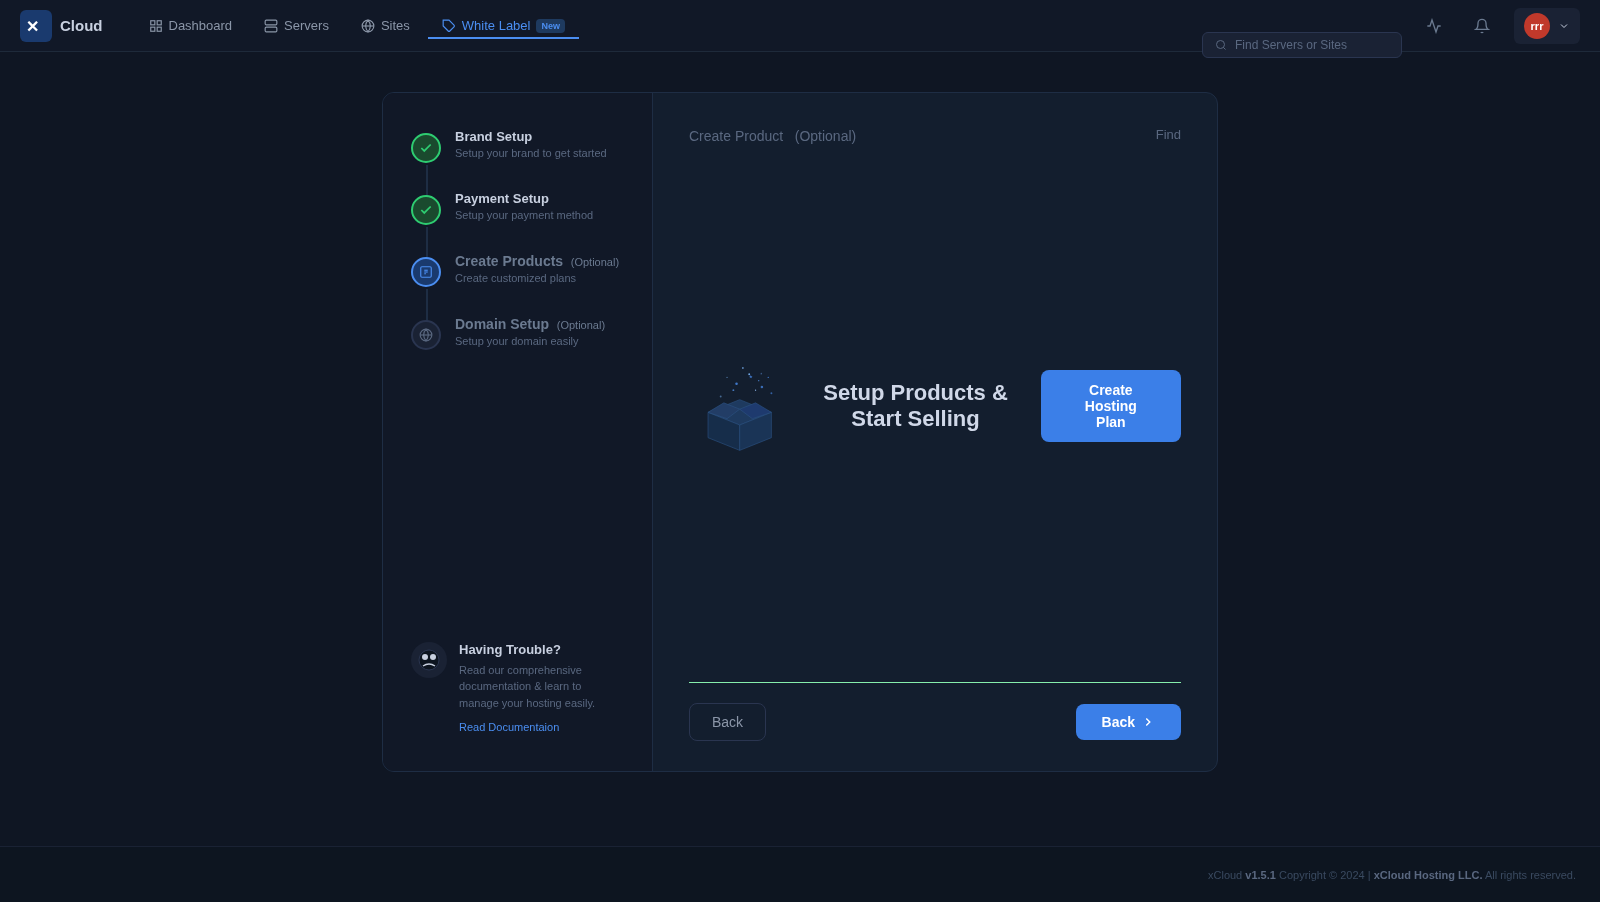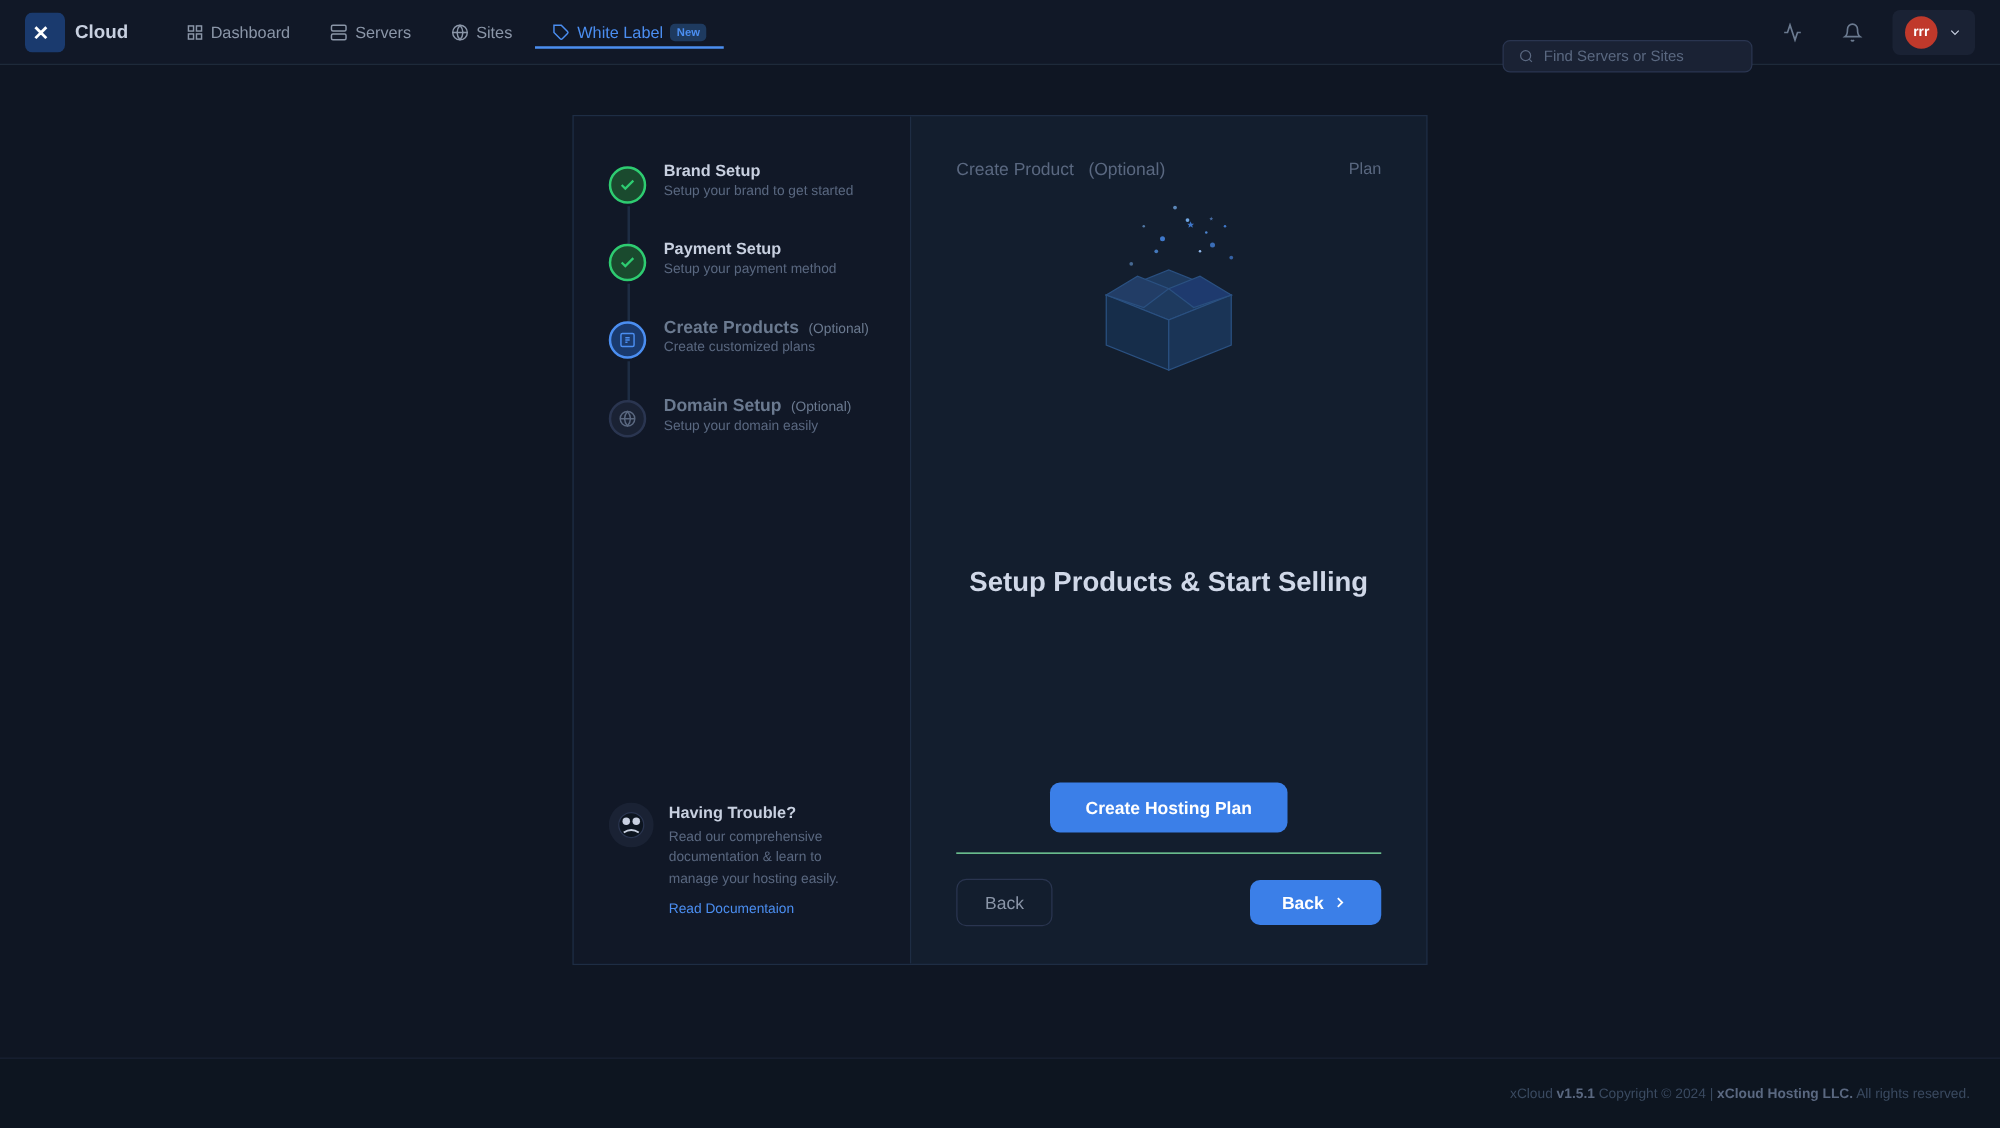"Brand Setup" .wizard-container { border-radius: 0 -> 12px; width: 684px -> 836px }
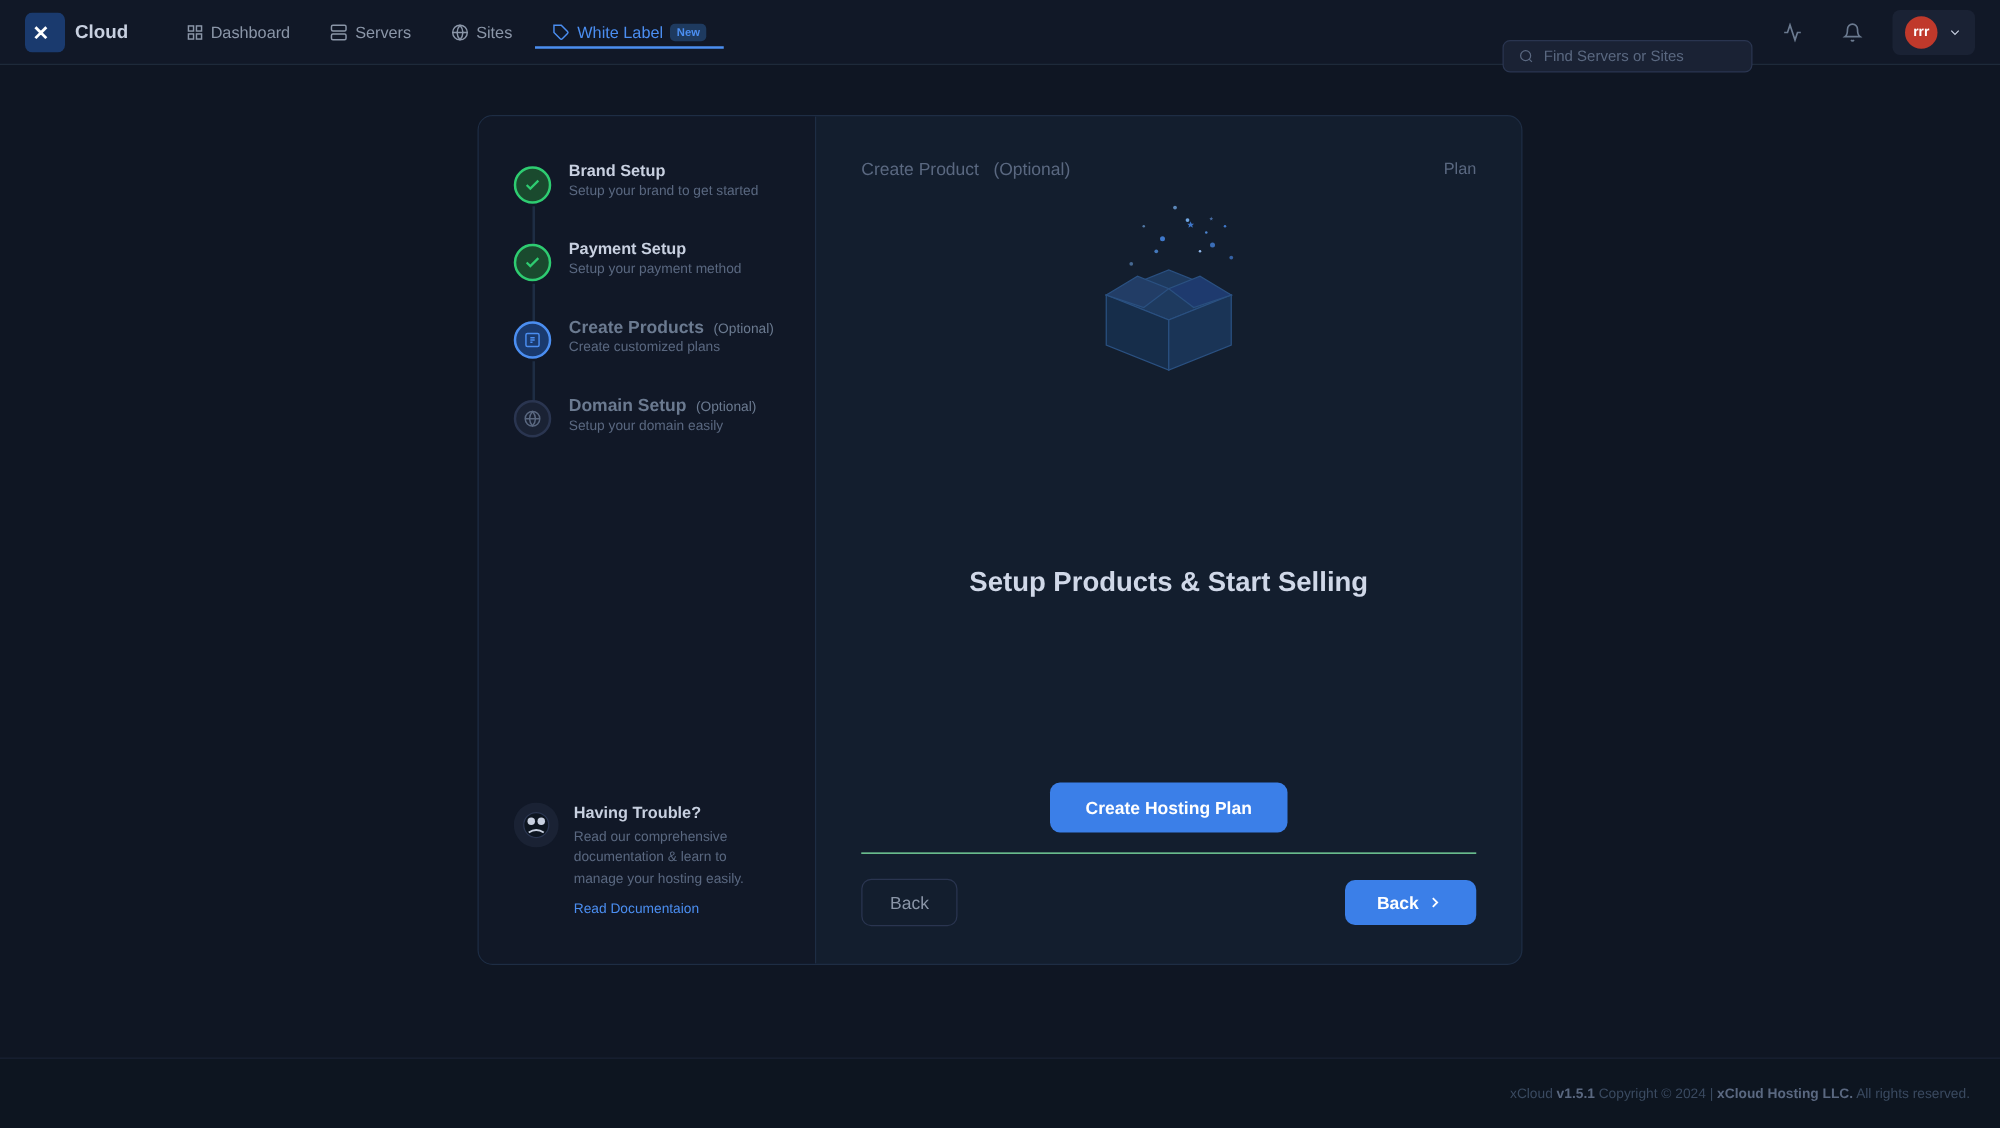"Plan" span.skip-link { text: Plan -> Find }
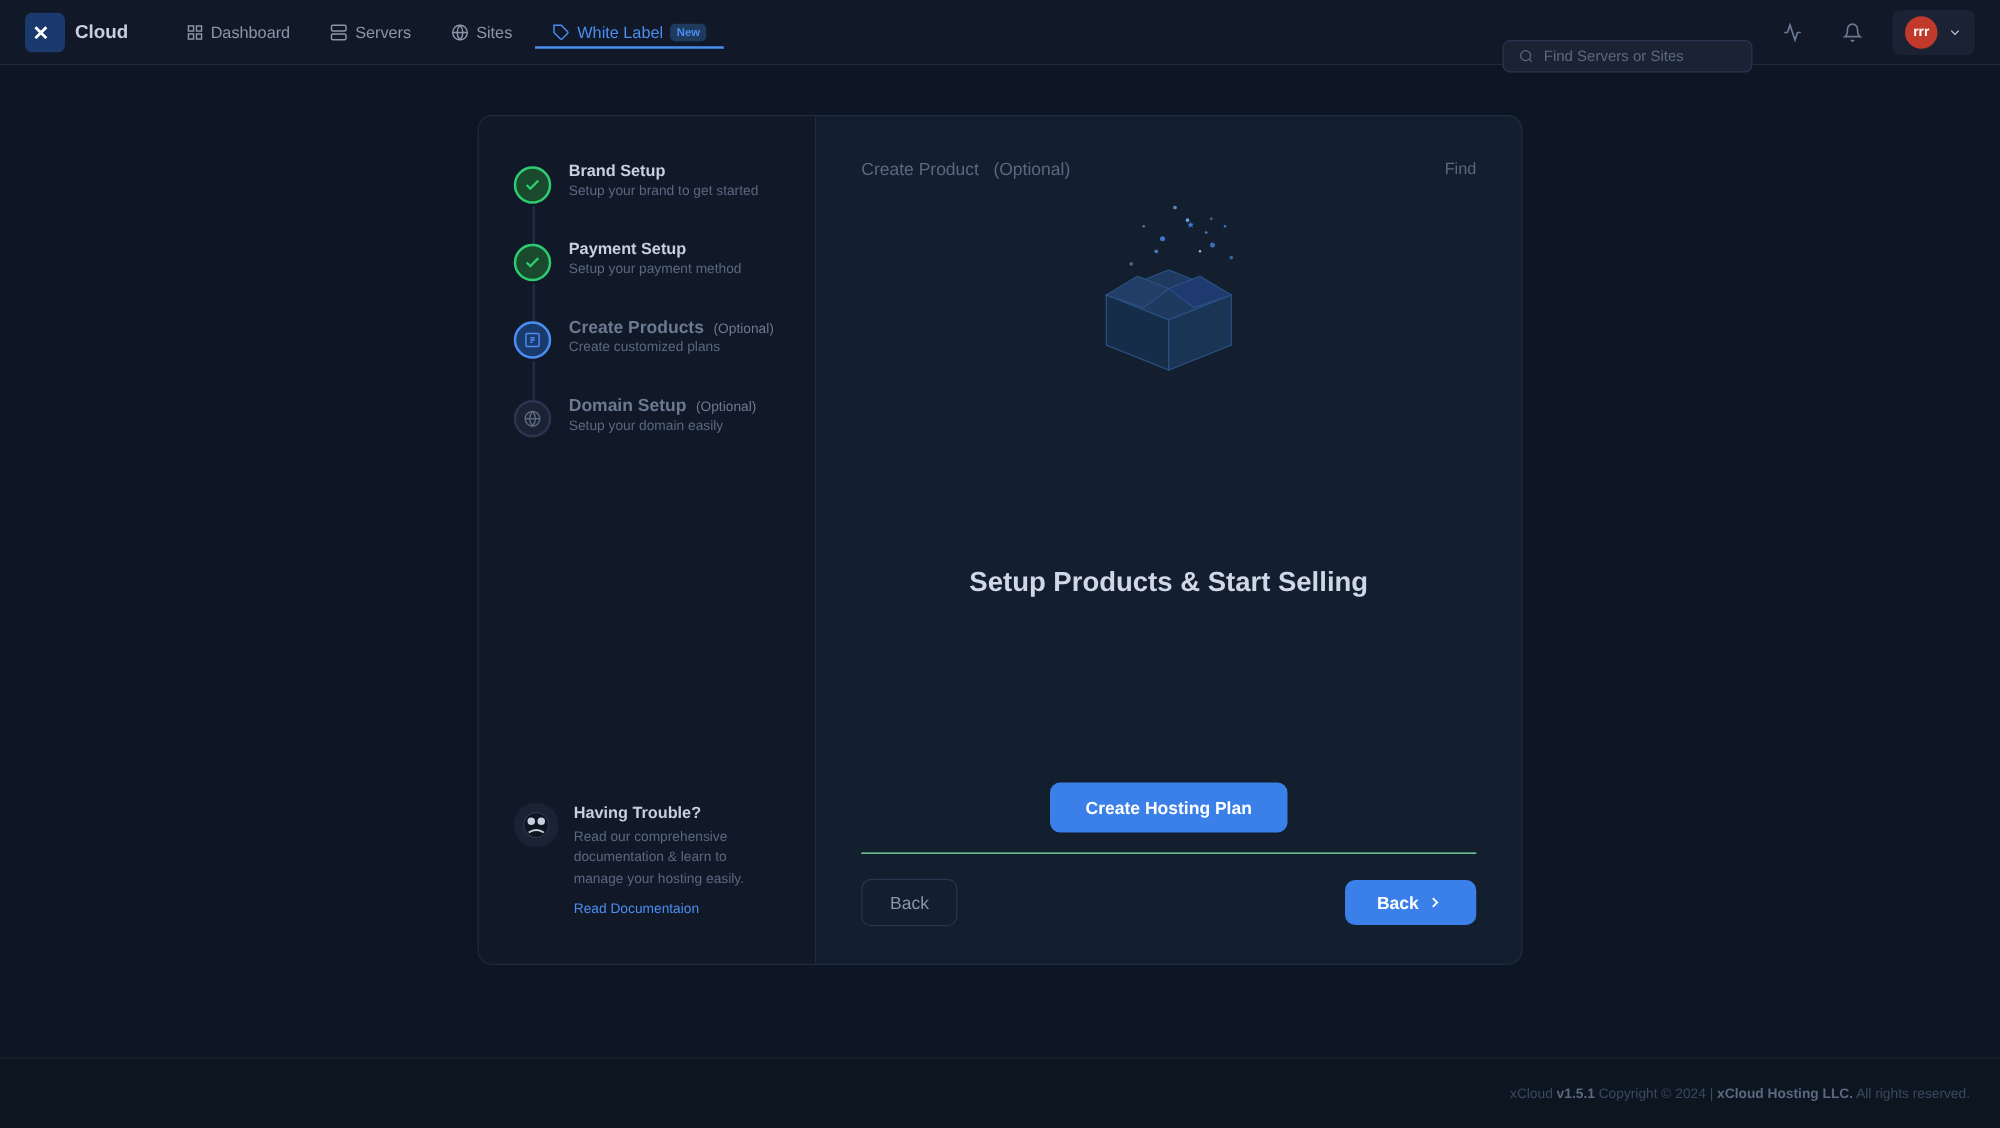"Setup Products & Start Selling" .panel-body { flex-direction: column -> row; justify-content: space-between -> center }
